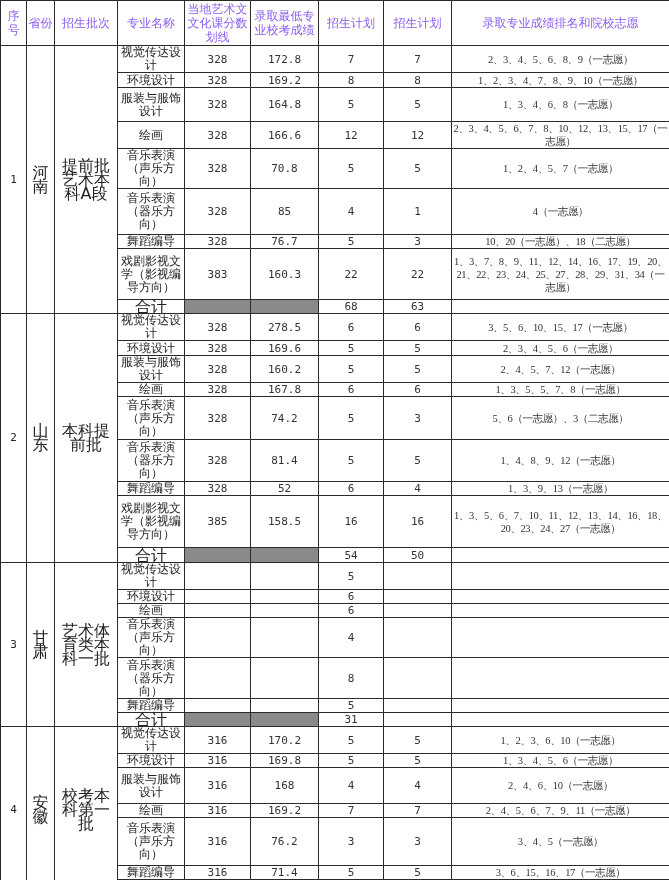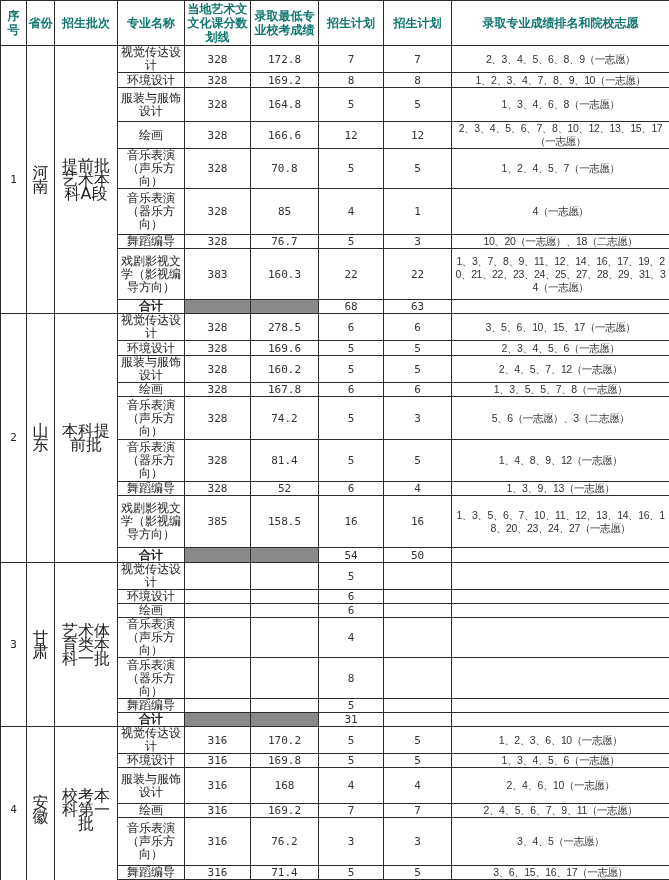"序号" table.adm th { color: #0f766e -> #8b5cf6; font-weight: bold -> normal }
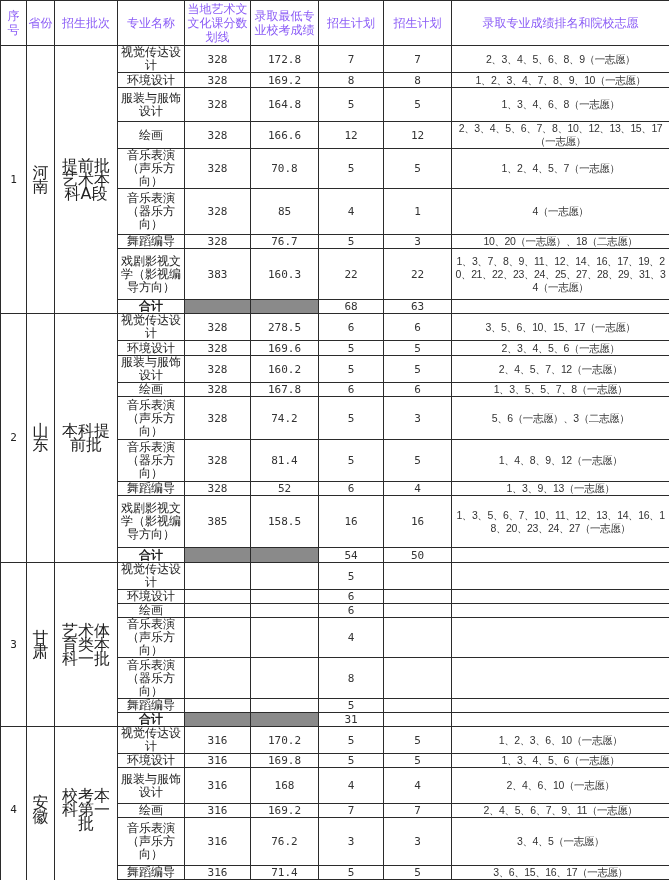"2、3、4、5、6、8、9（一志愿）" table.adm td.rank { font-family: Liberation Sans, sans-serif -> Liberation Serif, serif }
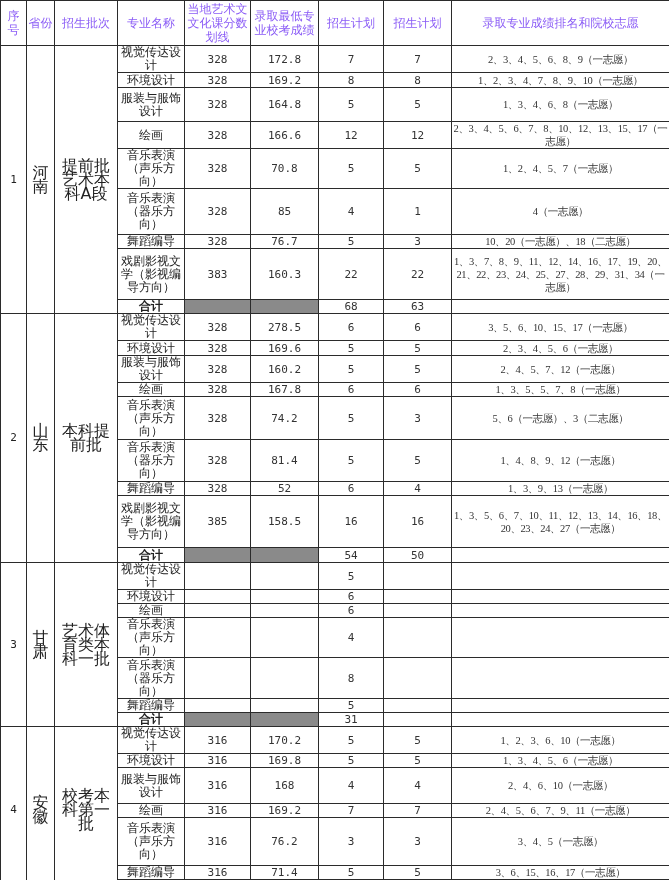"合计" table.adm td.total-label { font-size: 12px -> 16px; font-weight: bold -> normal }
